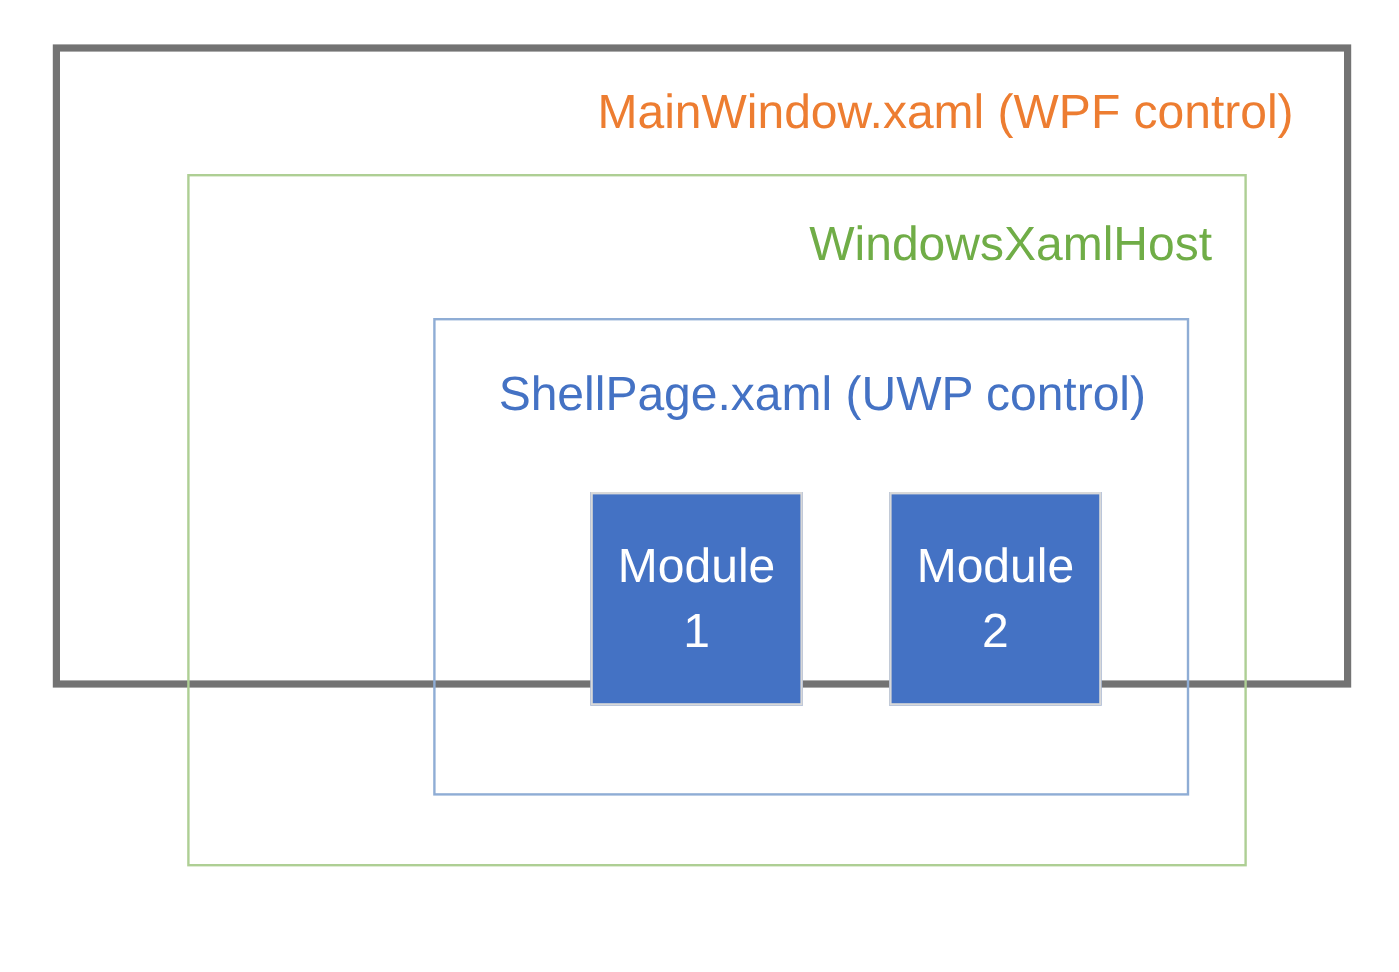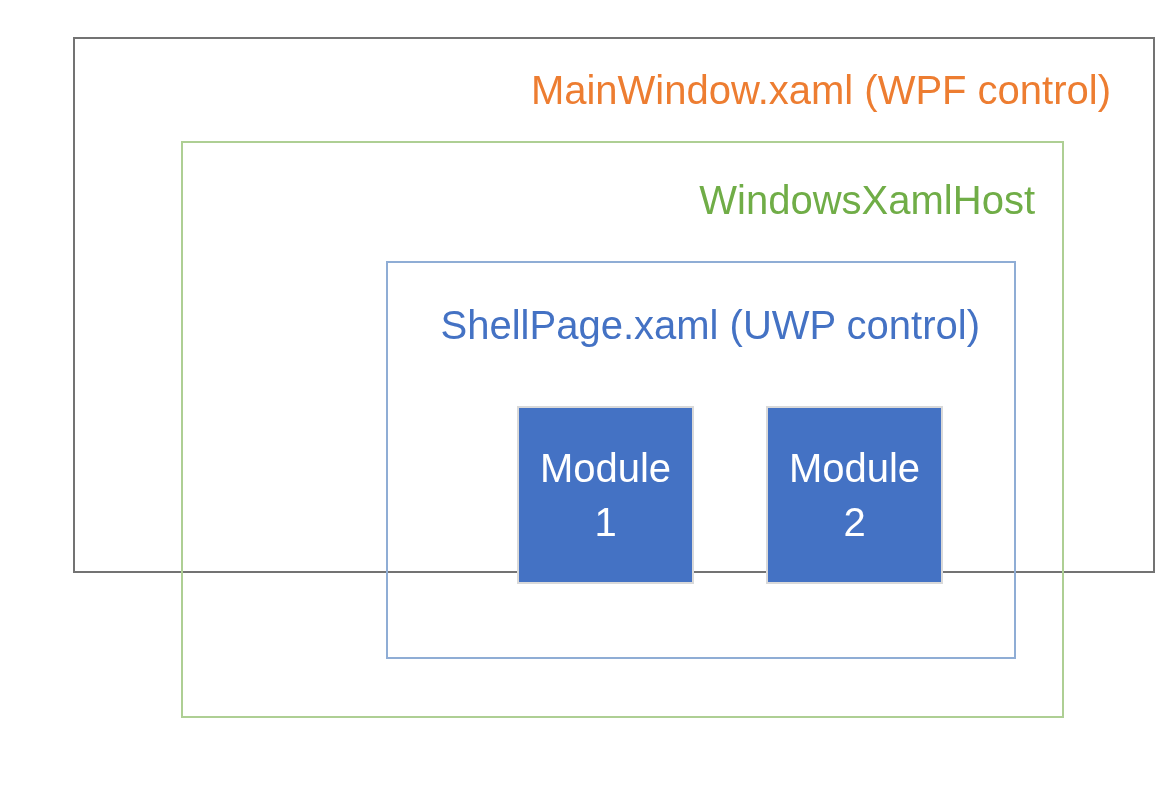"MainWindow.xaml (WPF control)" .mainwindow-box { border: 2px solid #737373 -> 6px solid #737373; left: 73px -> 44px }
